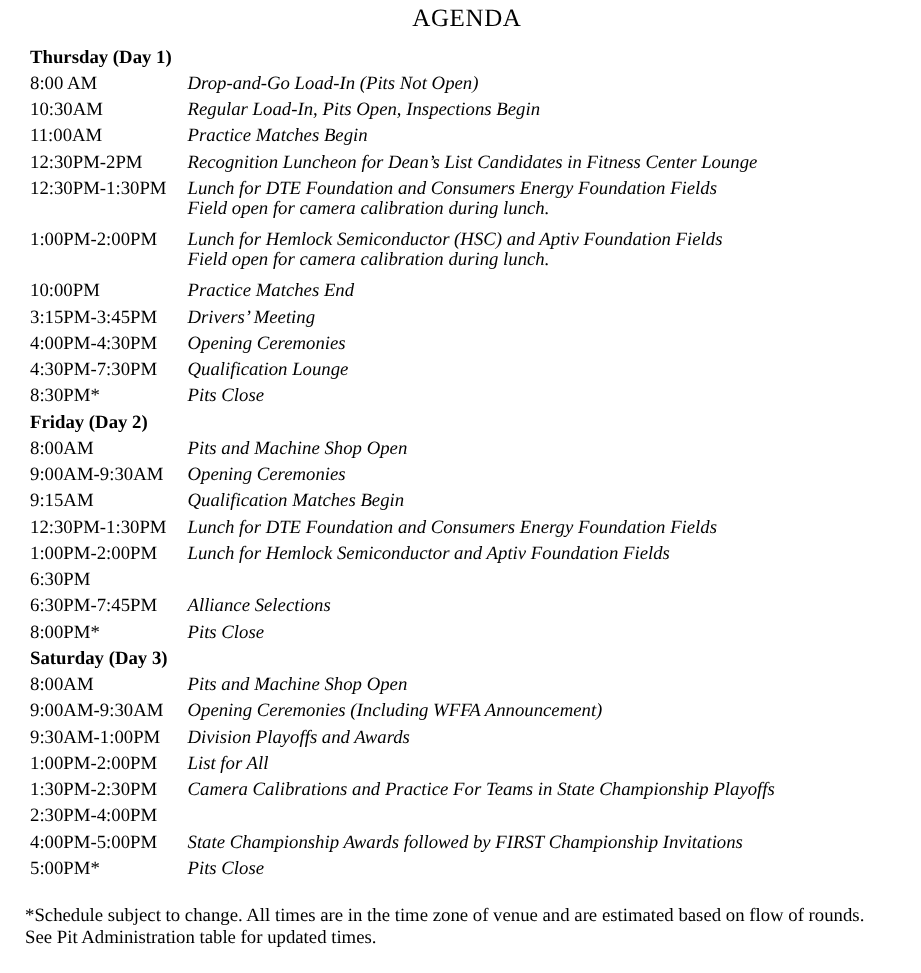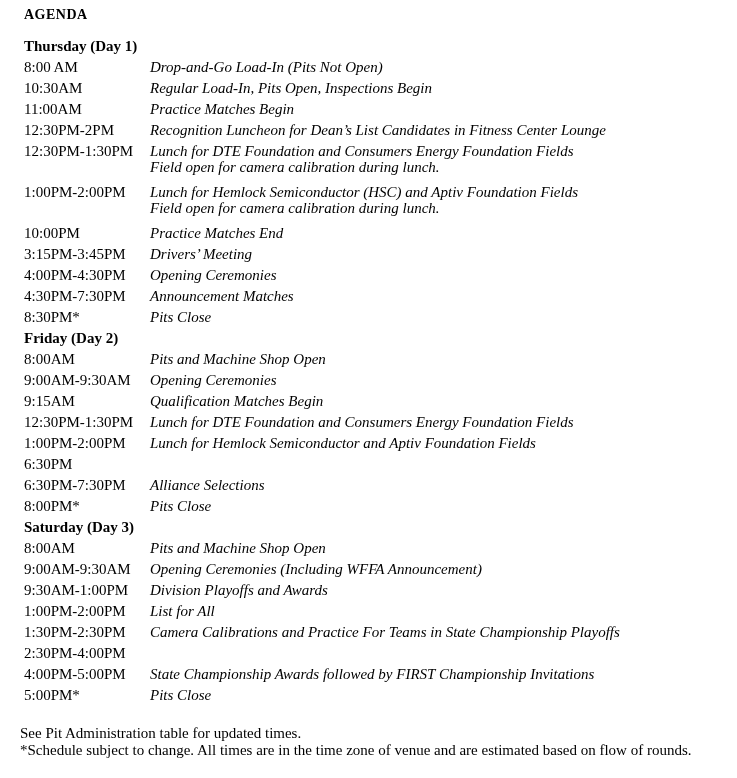"AGENDA" .title { font-size: 14px -> 20px; font-weight: bold -> normal; text-align: none -> center }
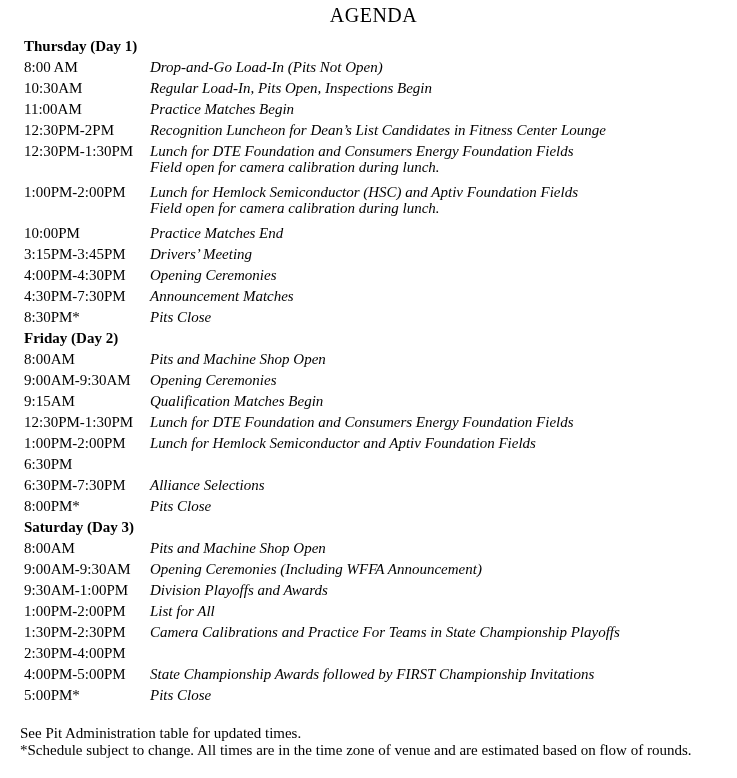"Announcement Matches" div { text: Announcement Matches -> Qualification Lounge }
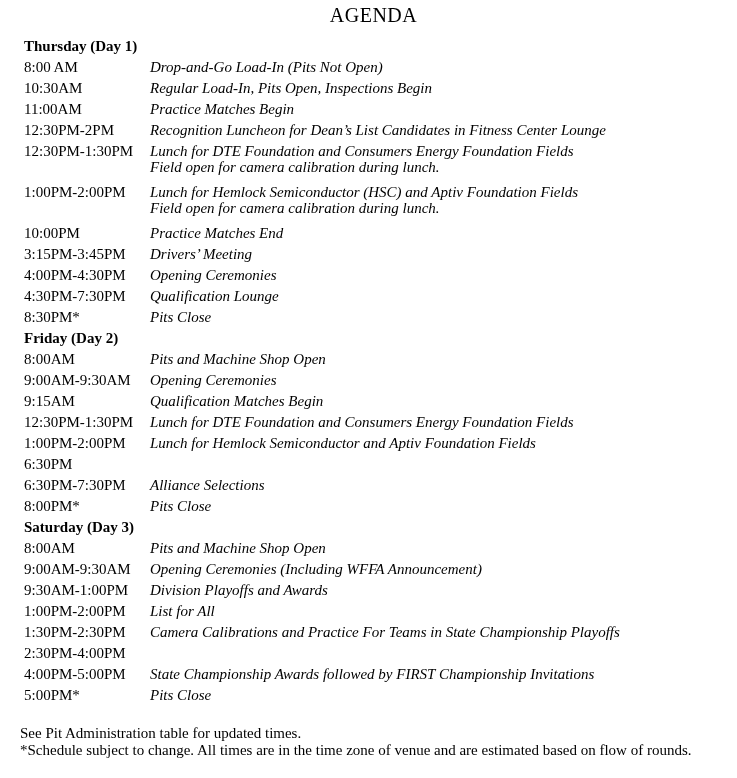"6:30PM-7:30PM" span.event-time { text: 6:30PM-7:30PM -> 6:30PM-7:45PM }
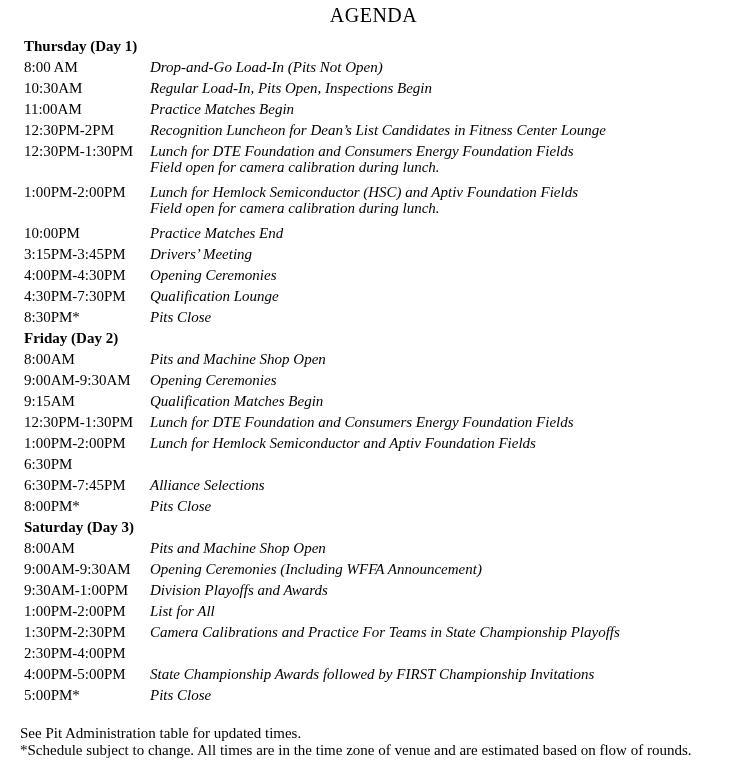"See Pit Administration table for" div { order: before "*Schedule subject to change. All" -> after "*Schedule subject to change. All" }
